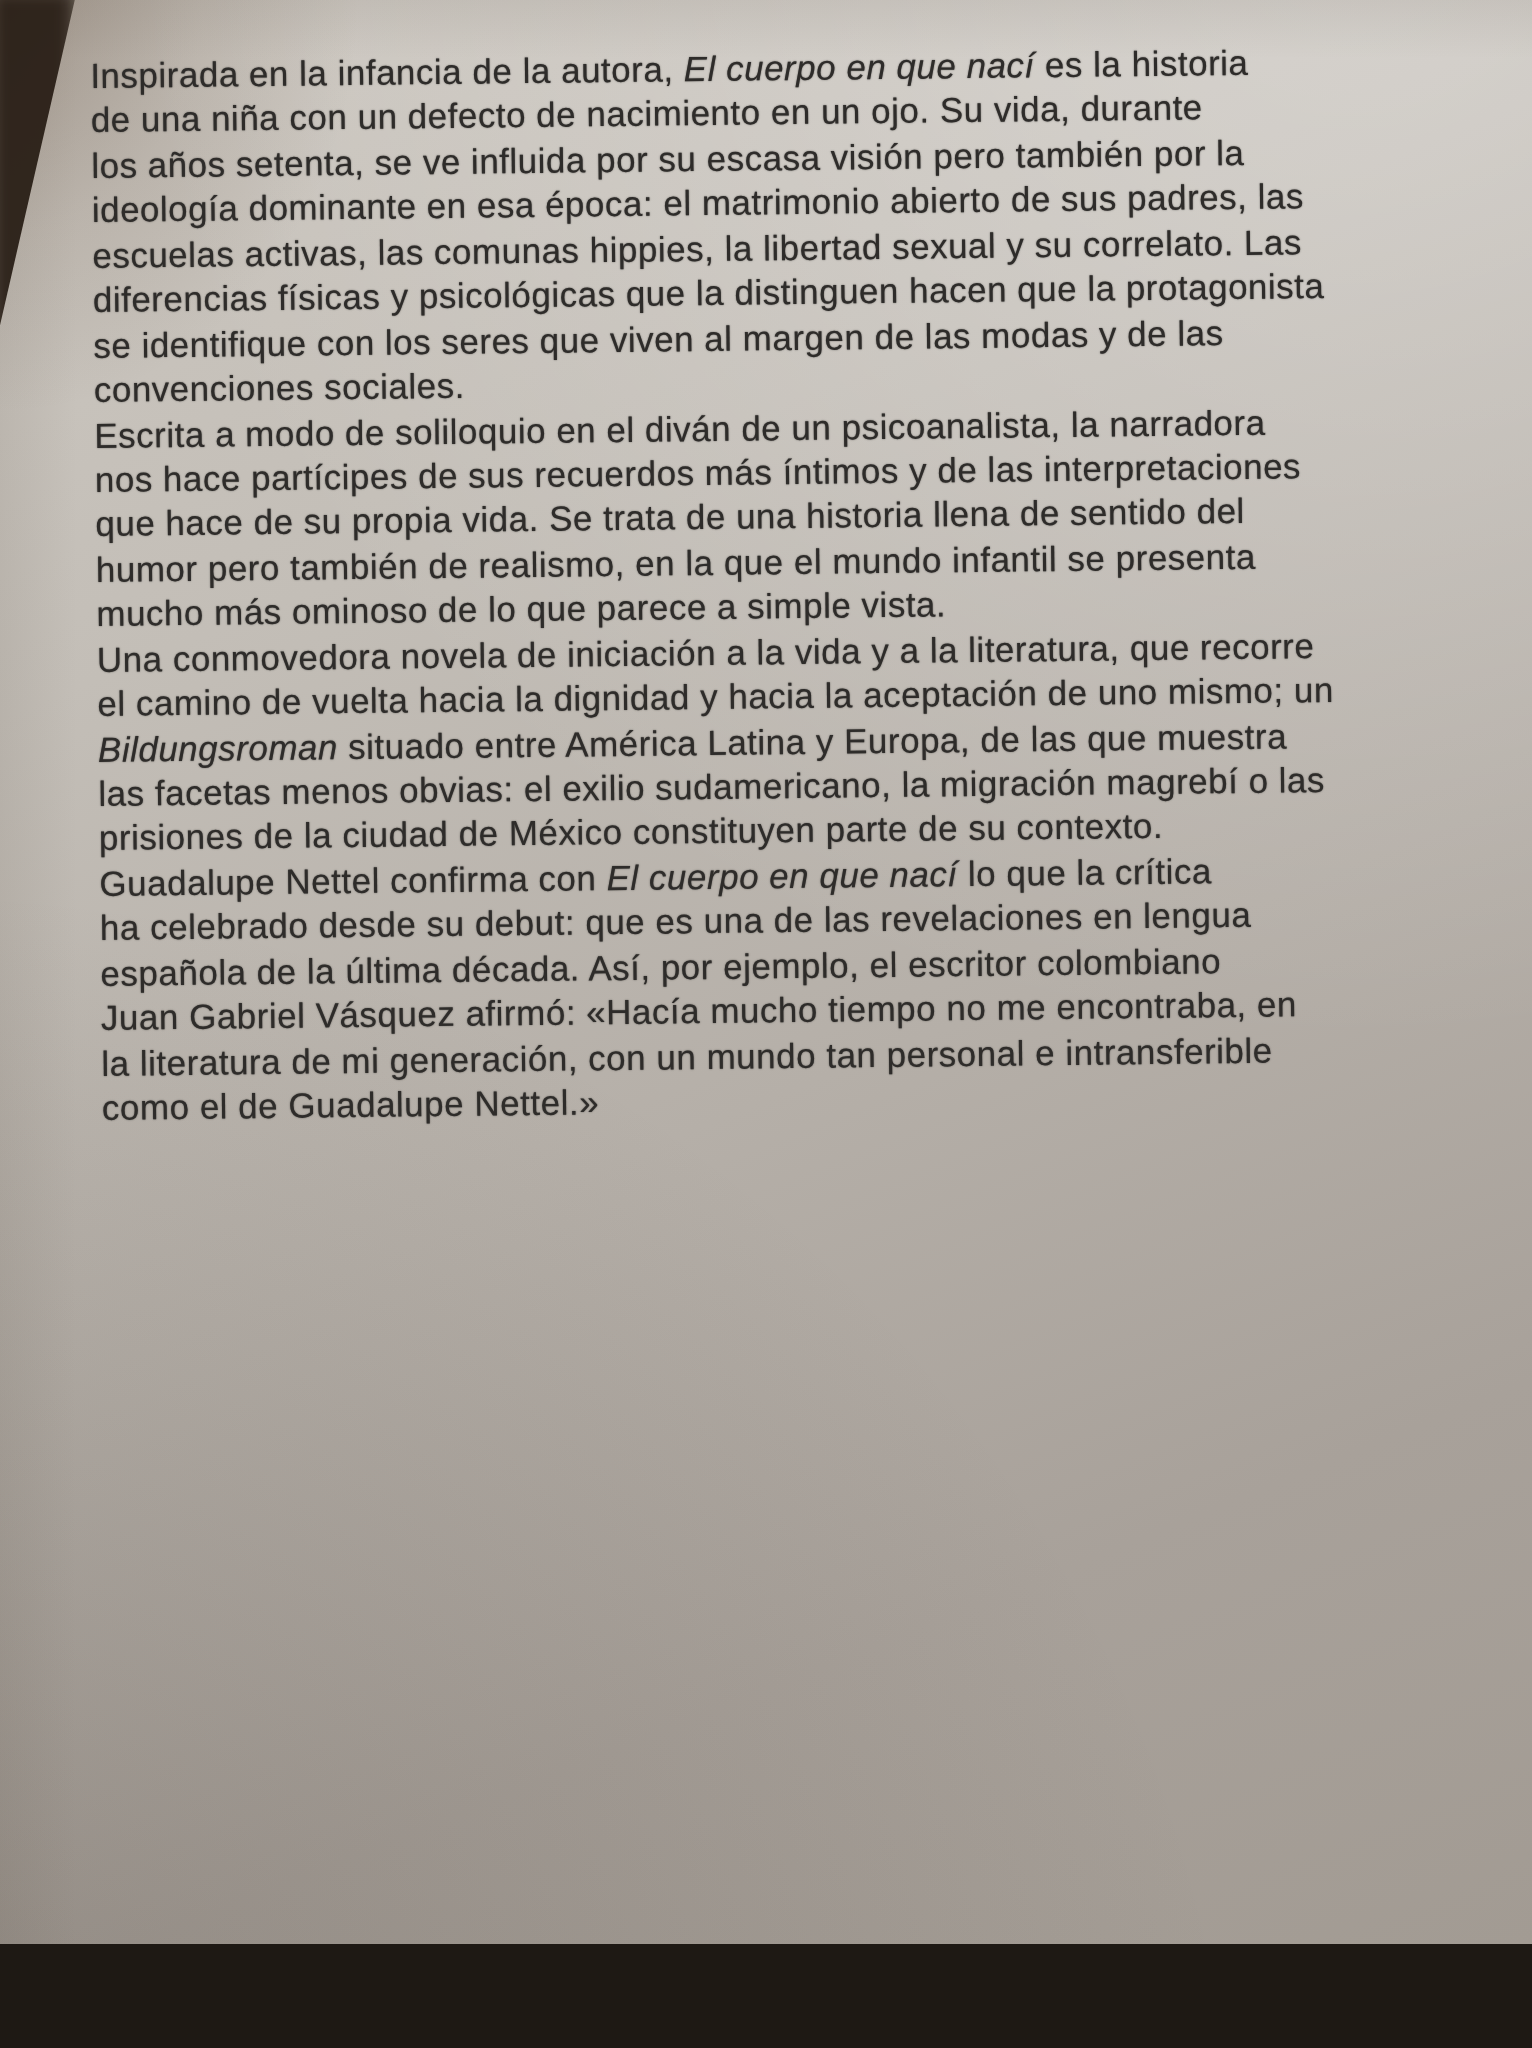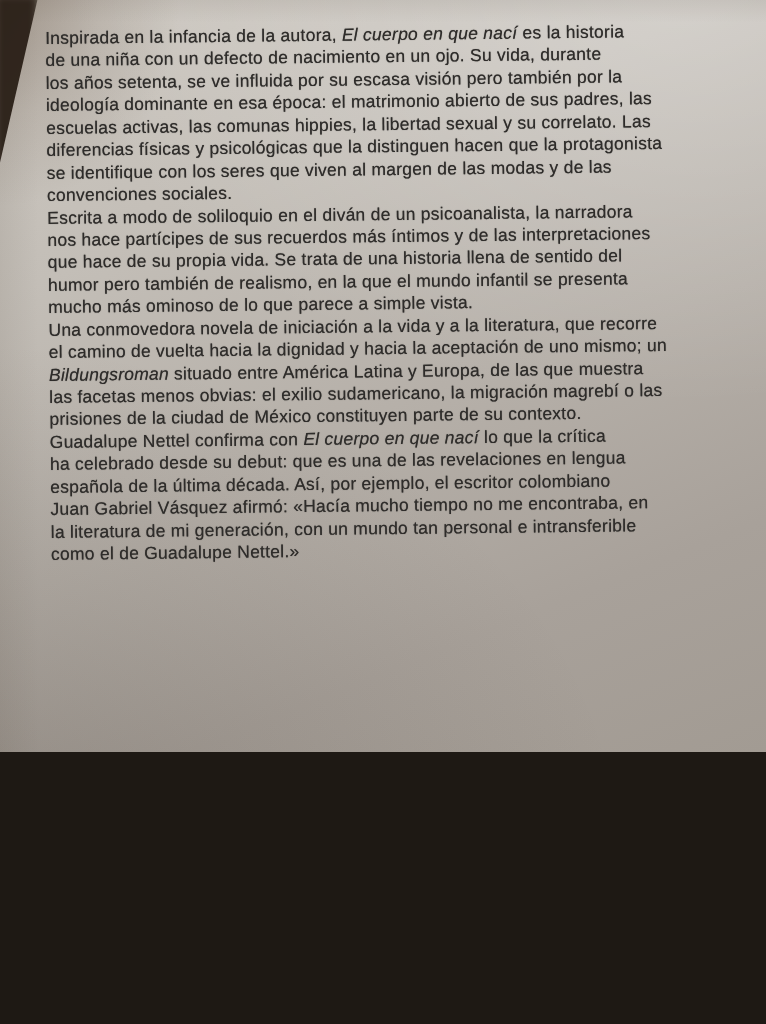"Inspirada en la infancia de" .photo { height: 752px -> 972px }
